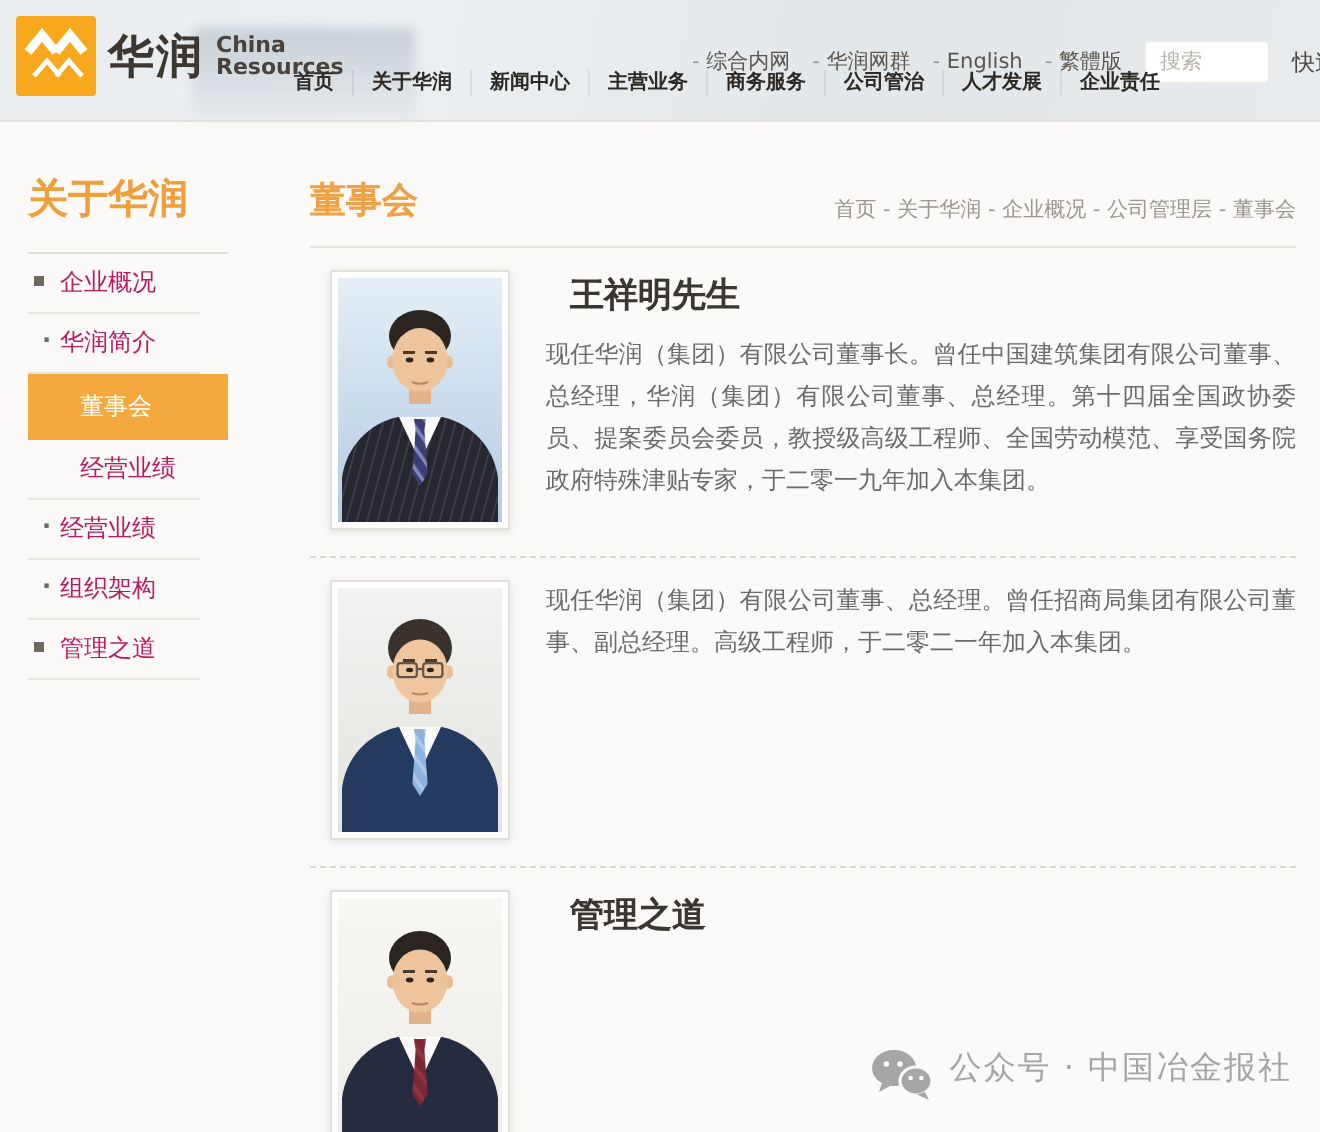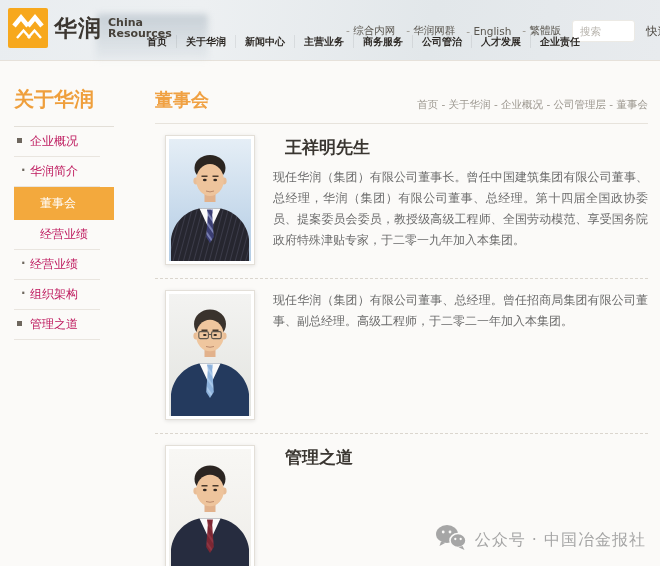"公众号 · 中国冶金报社" .watermark { align-items: flex-end -> flex-start }
